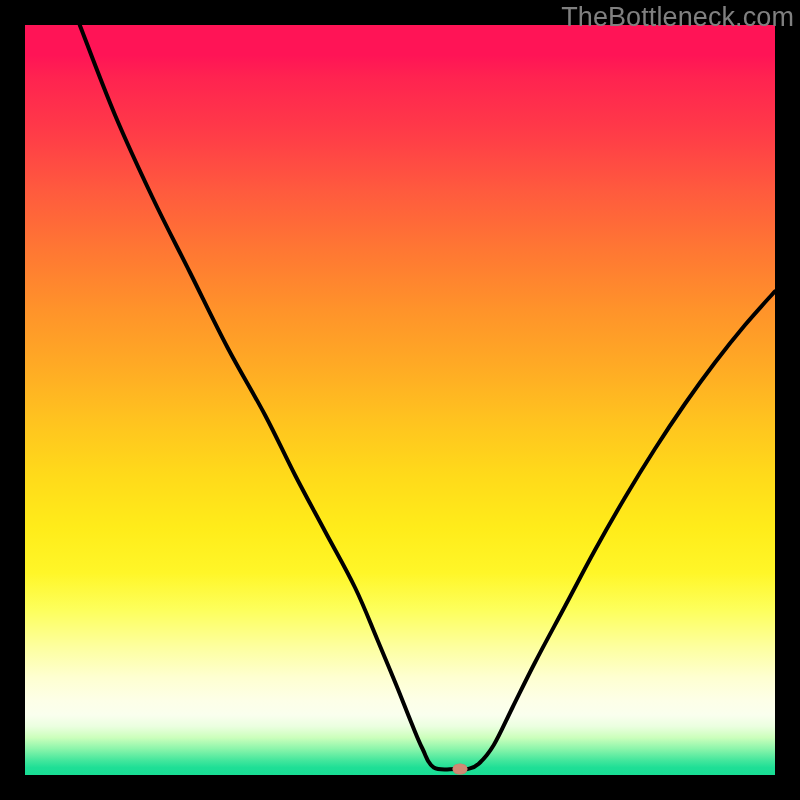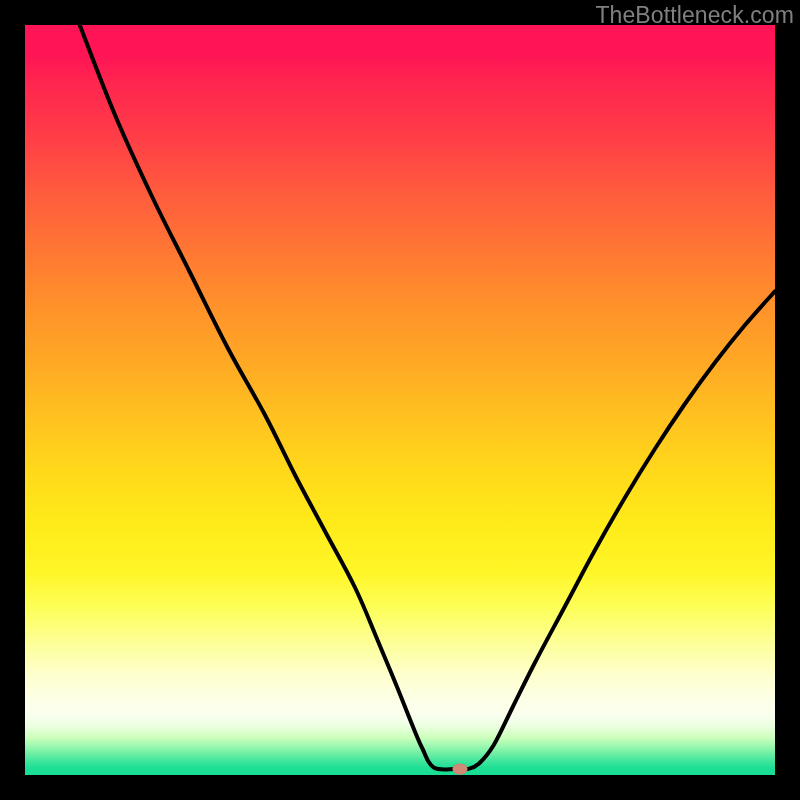"TheBottleneck.com" .attribution { font-size: 23px -> 27px }
